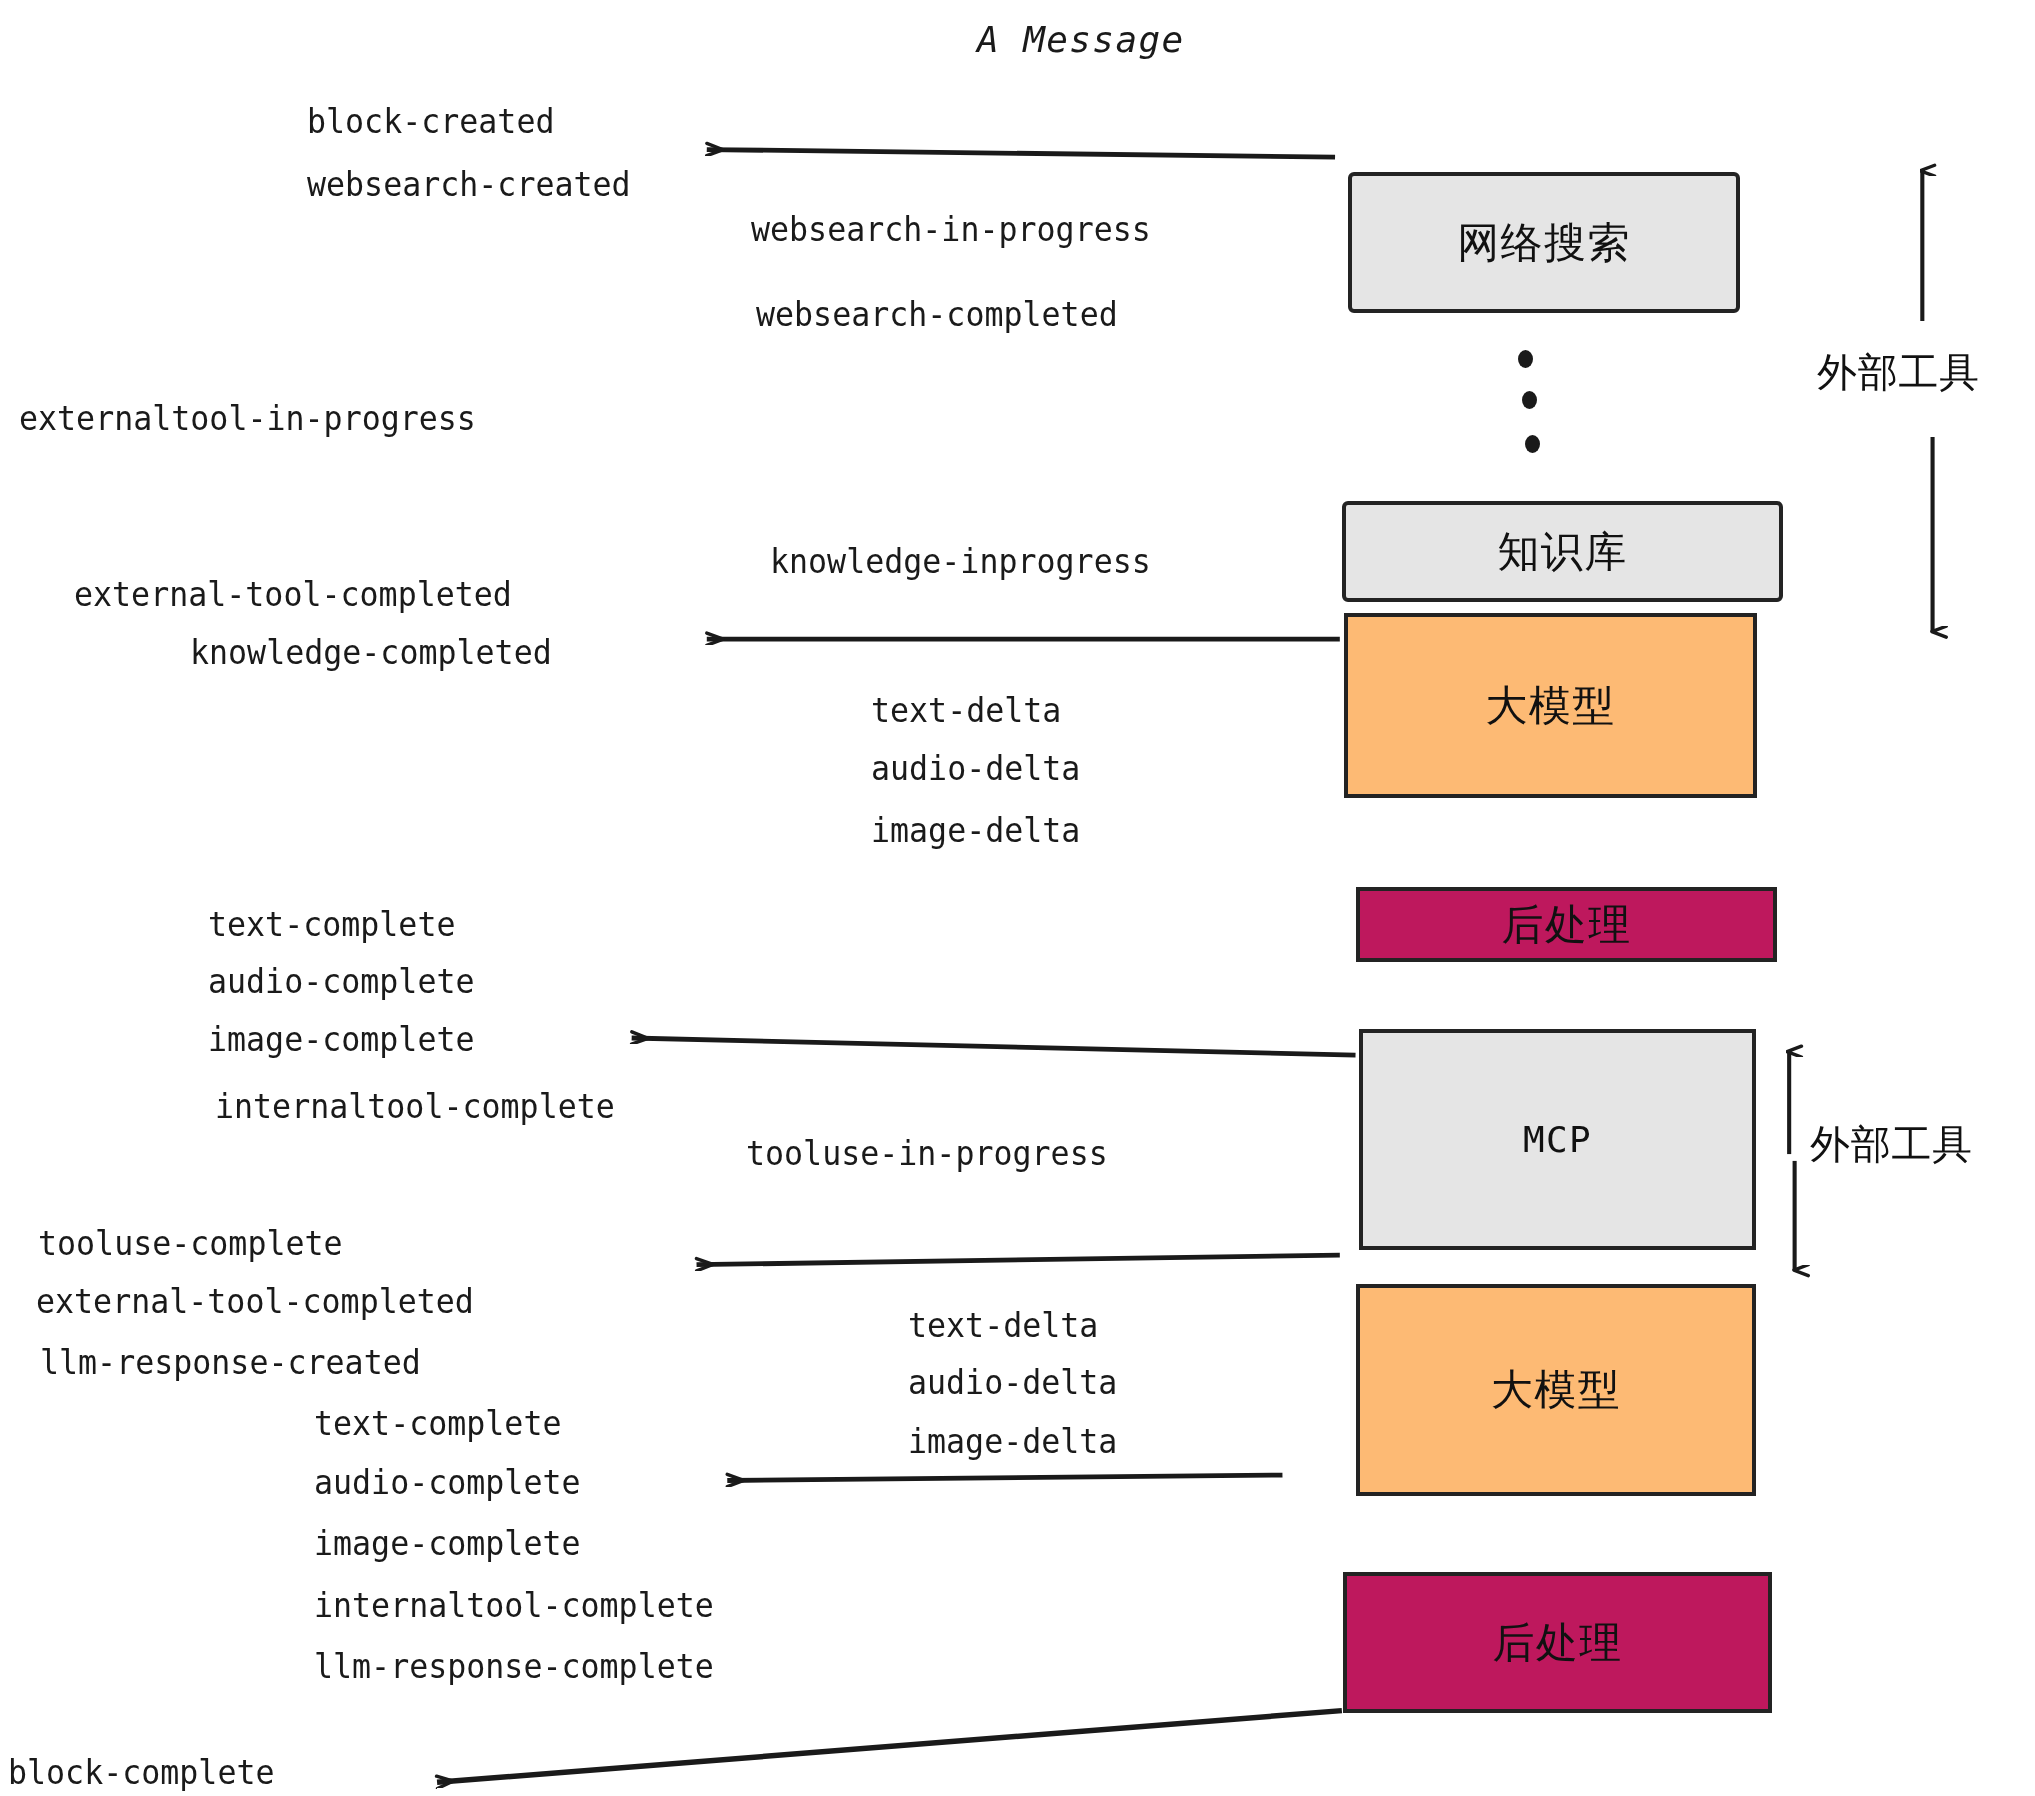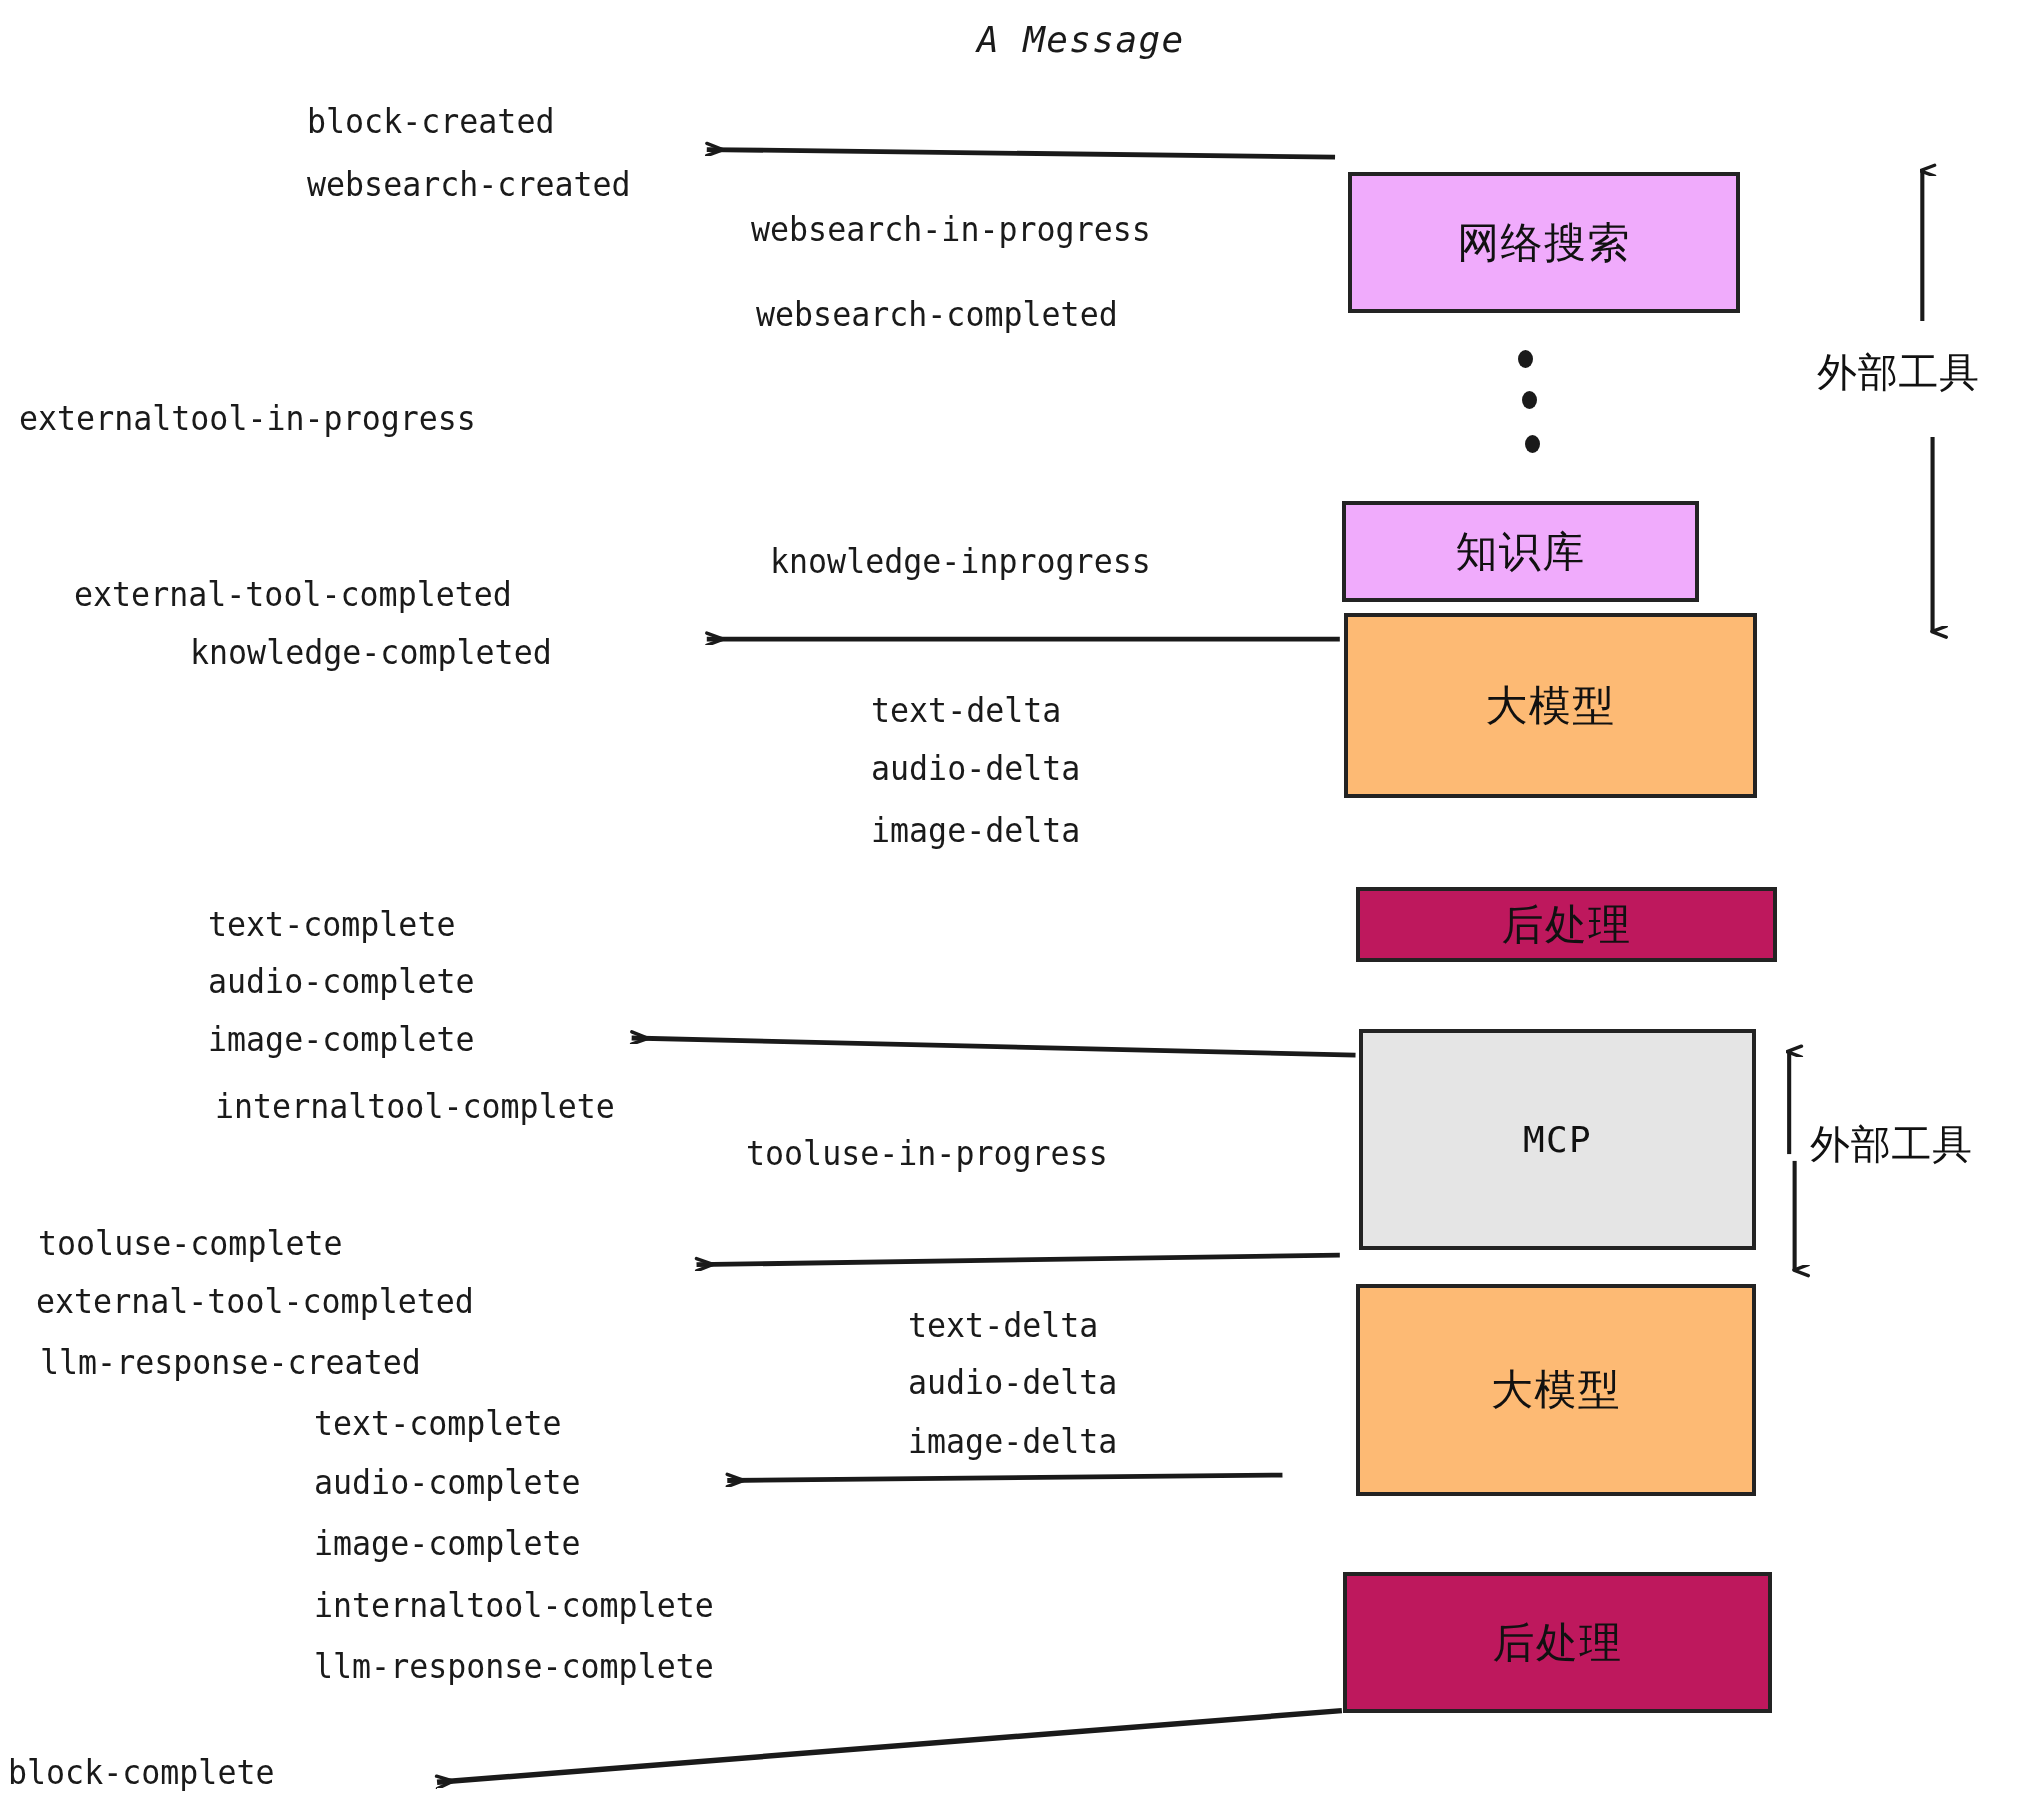"网络搜索" .box.pink { background: #f0abfc -> #e5e5e5; border-radius: none -> 6px }
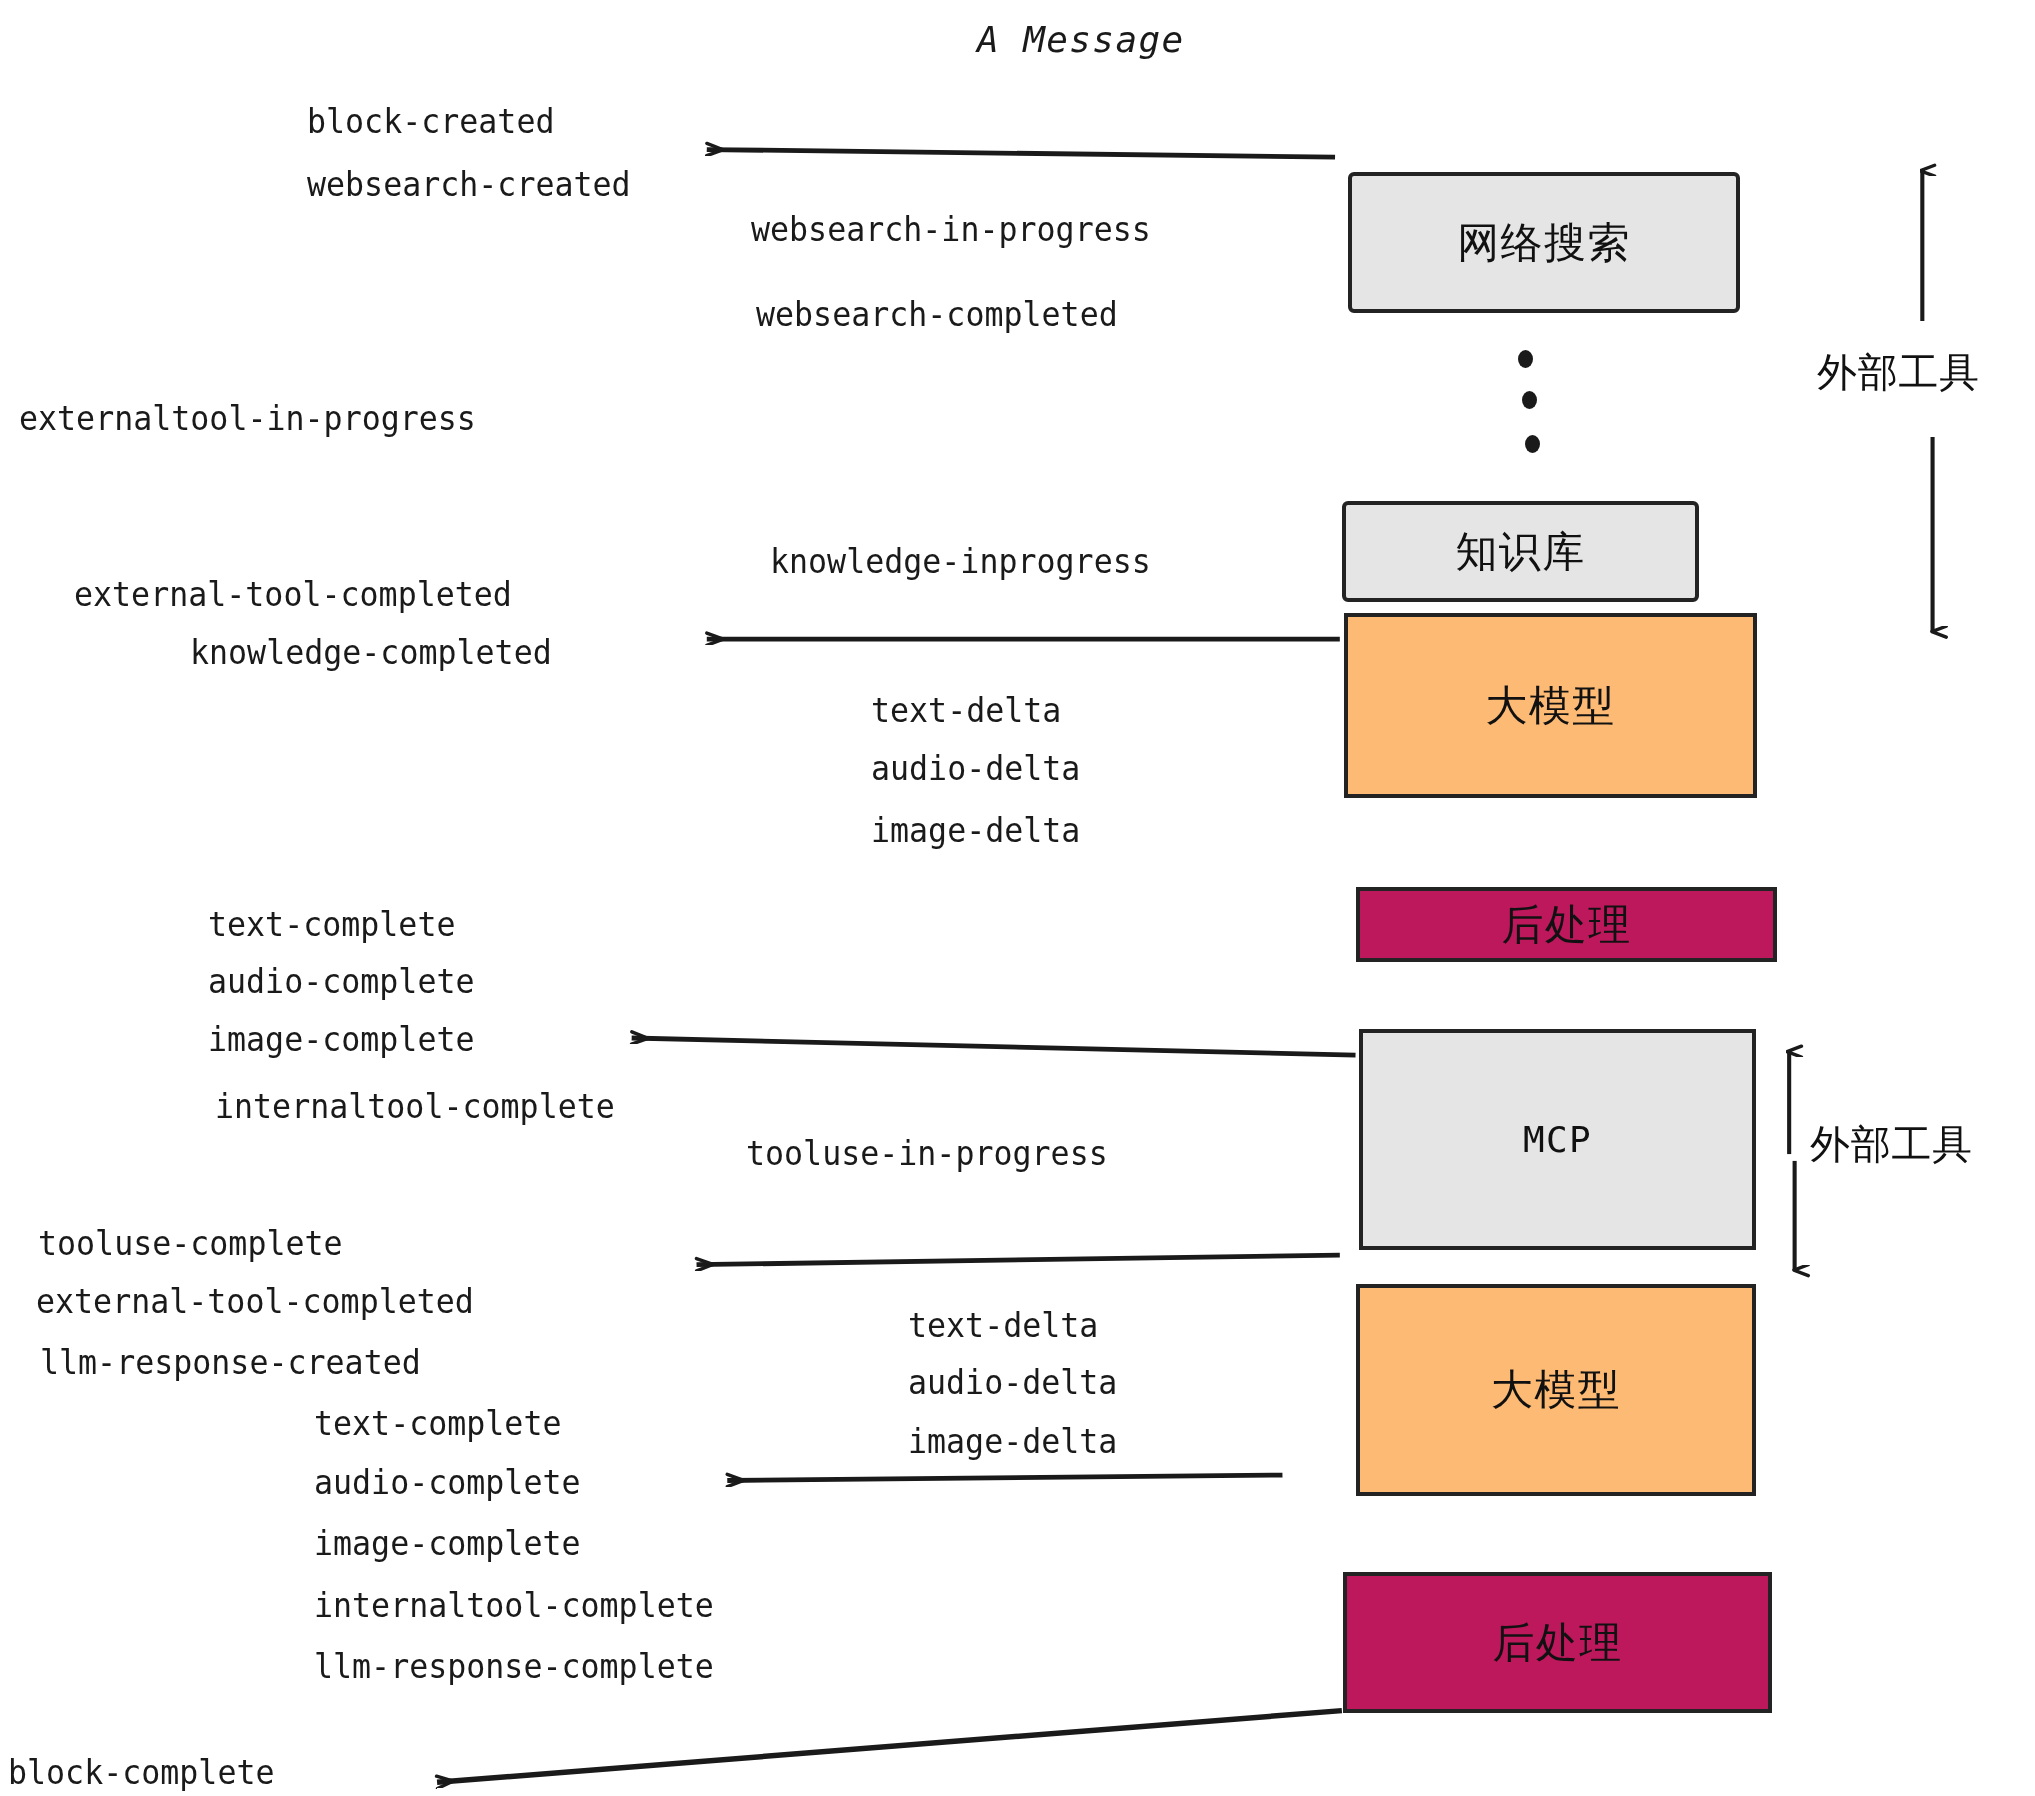"知识库" div.box { width: 357px -> 441px }
